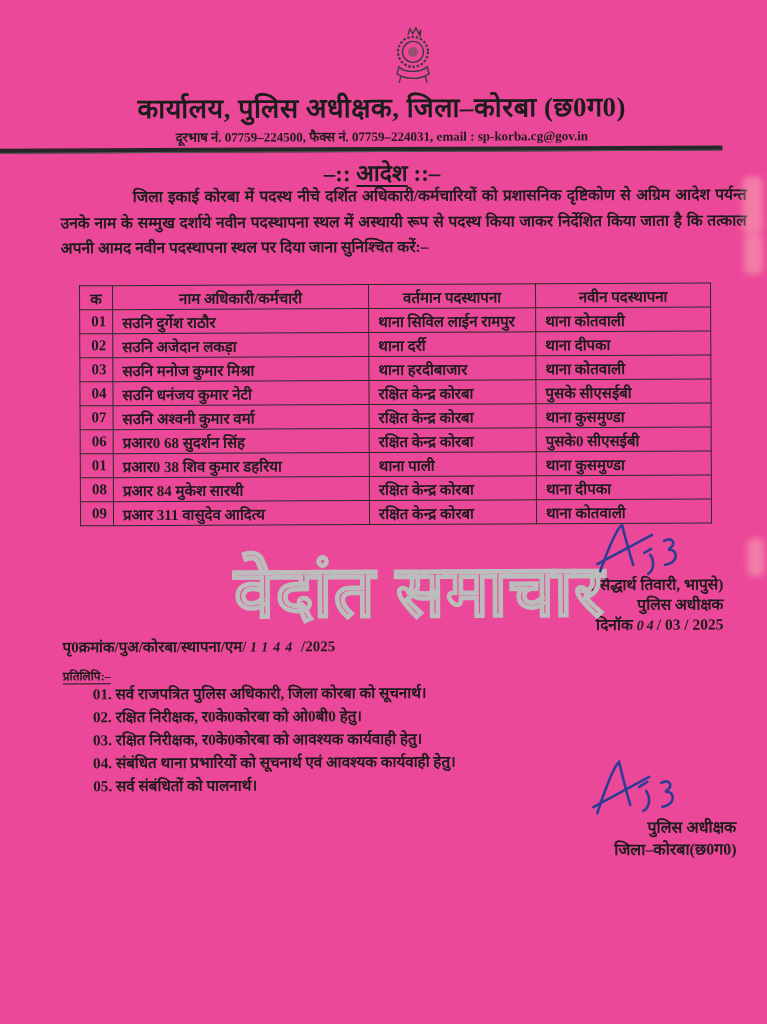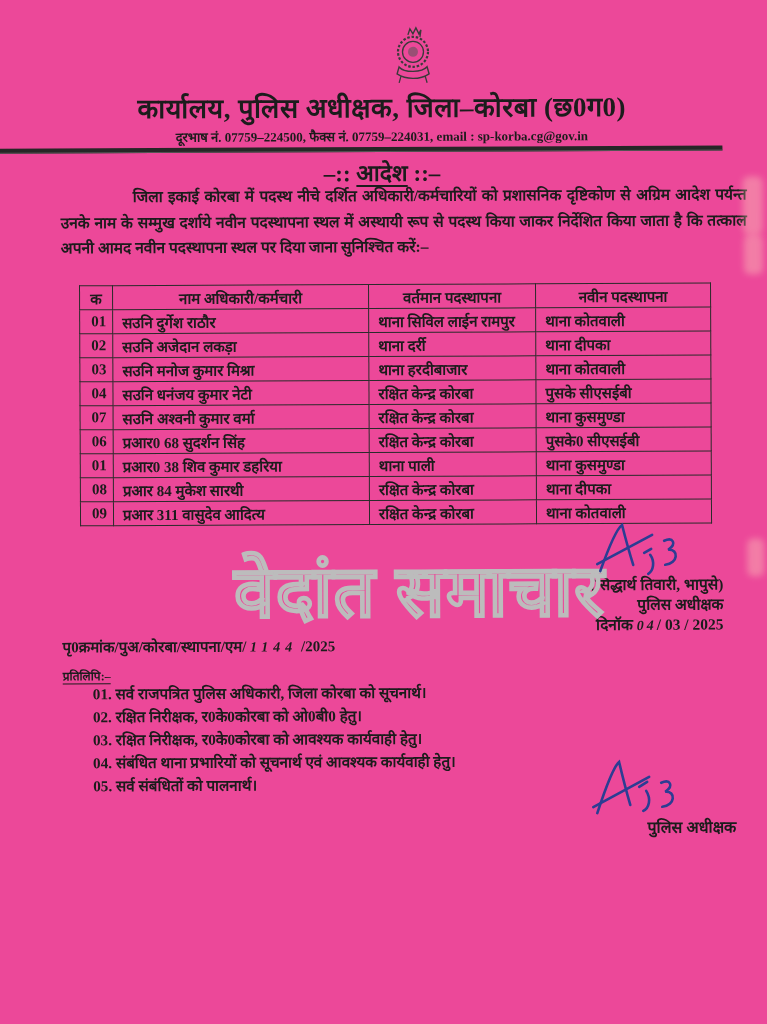"जिला–कोरबा(छ0ग0)" div { html: none -> <div>जिला–कोरबा(छ0ग0)</div> }
